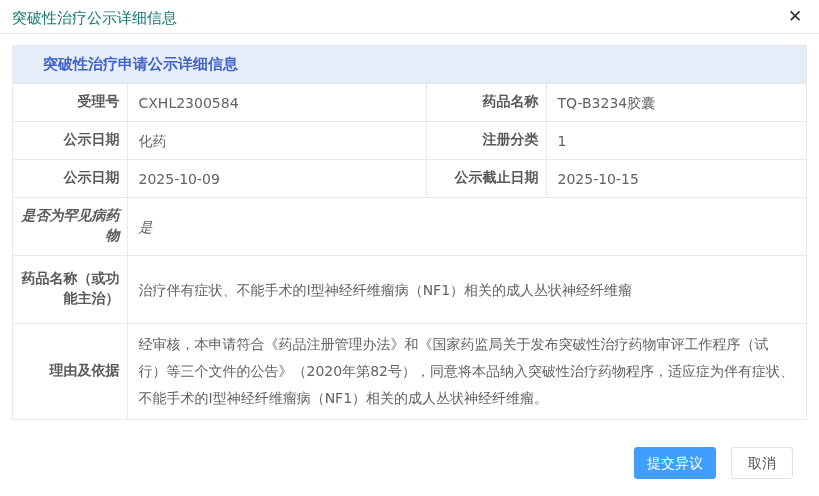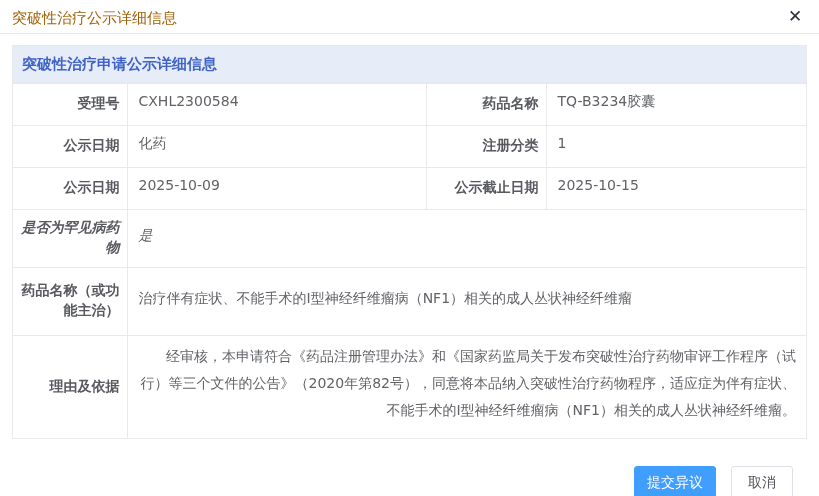"突破性治疗公示详细信息" .dialog-title { color: #a16207 -> #0f766e }
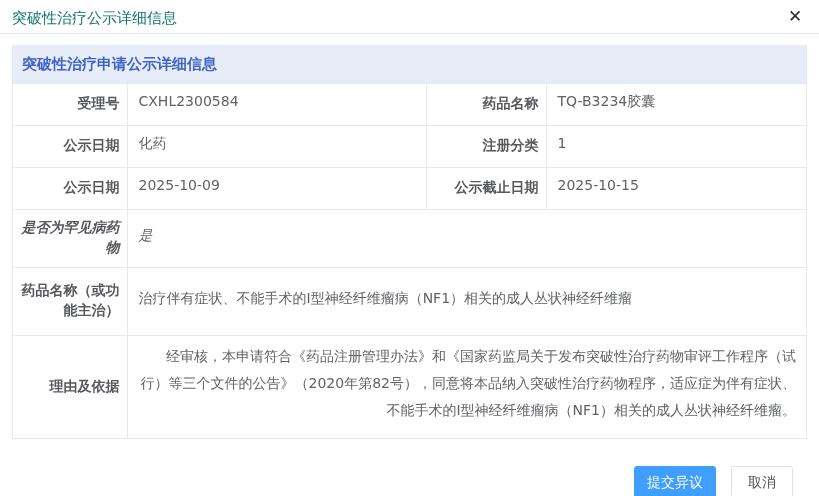"突破性治疗申请公示详细信息" .section-header { padding-left: 9px -> 30px }
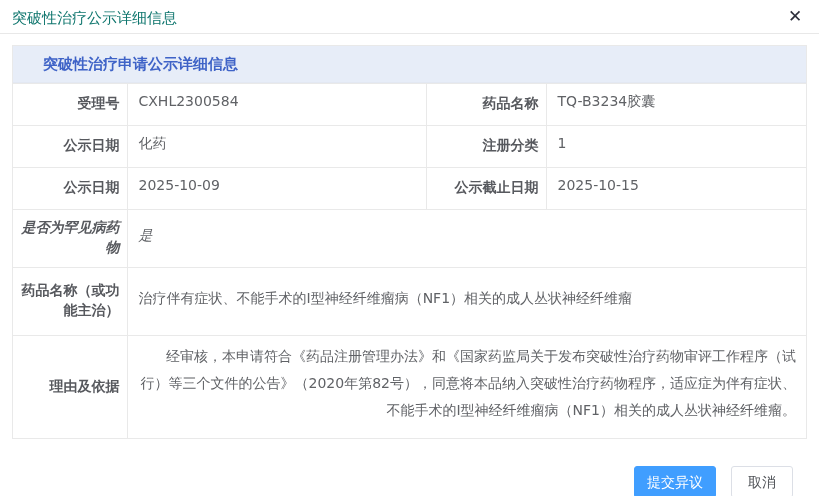"CXHL2300584" td.val { padding: 7px 10px 14px 11px -> 7px 10px 7px 11px }
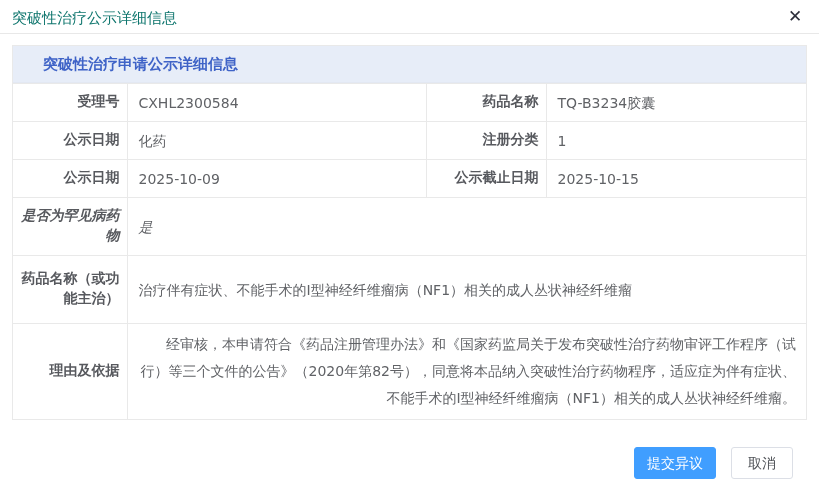"经审核，本申请符合《药品注册管理办法》和《国家药监局关于发布突破性治疗药物审评工" table.detail-table tr:last-child td { text-align: right -> none }
